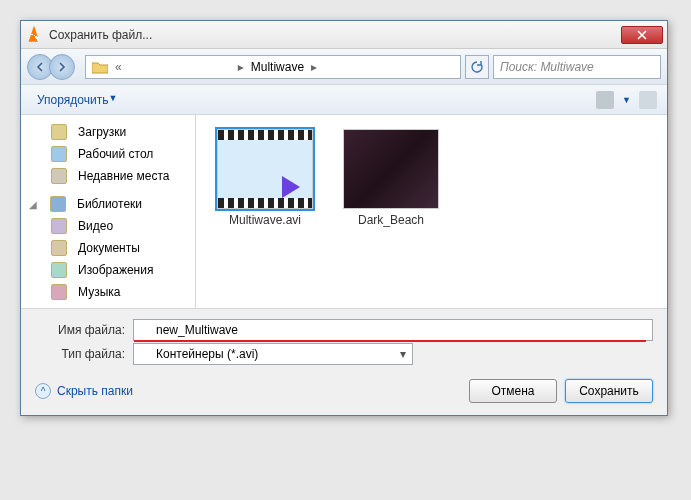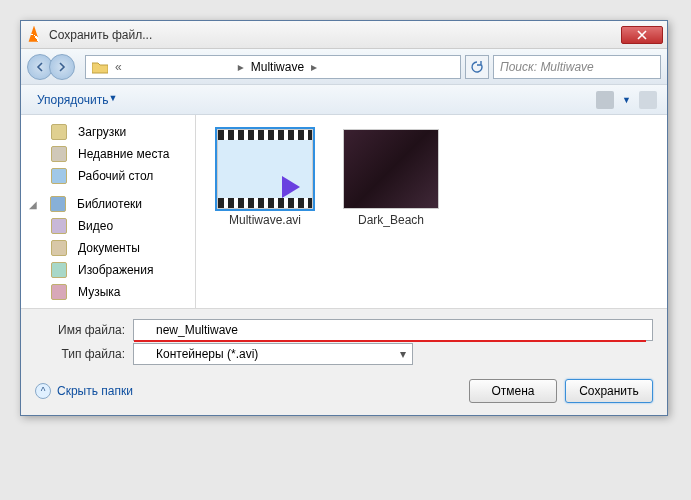"Недавние места" div.tree-item { order: before "Рабочий стол" -> after "Рабочий стол" }
